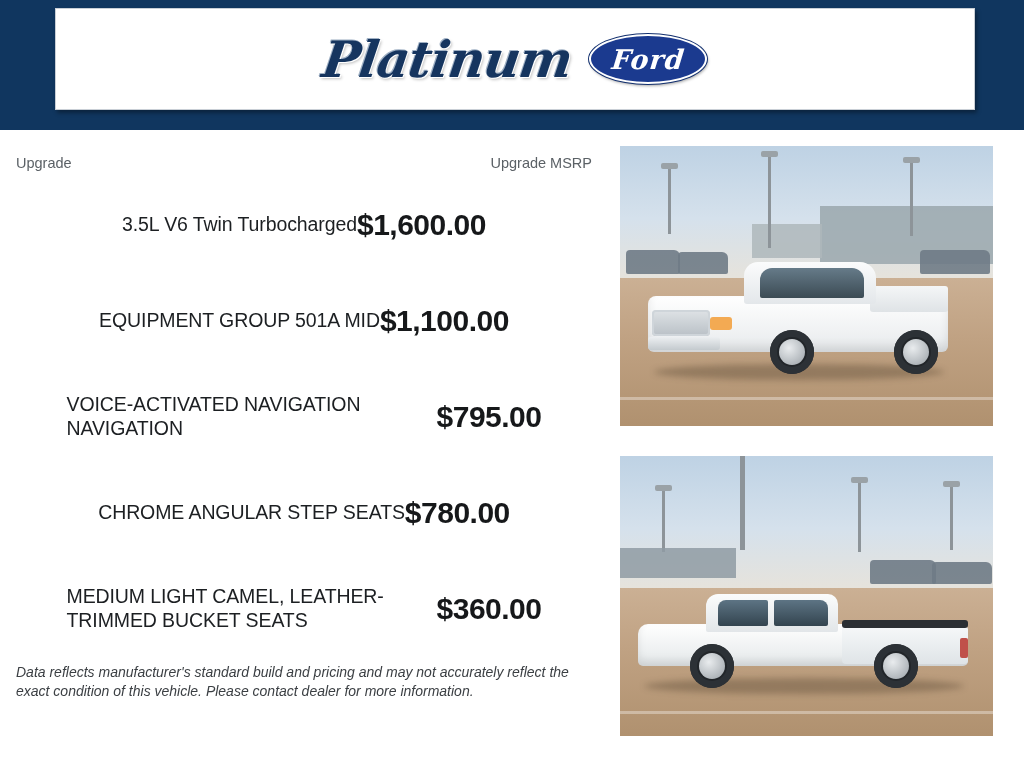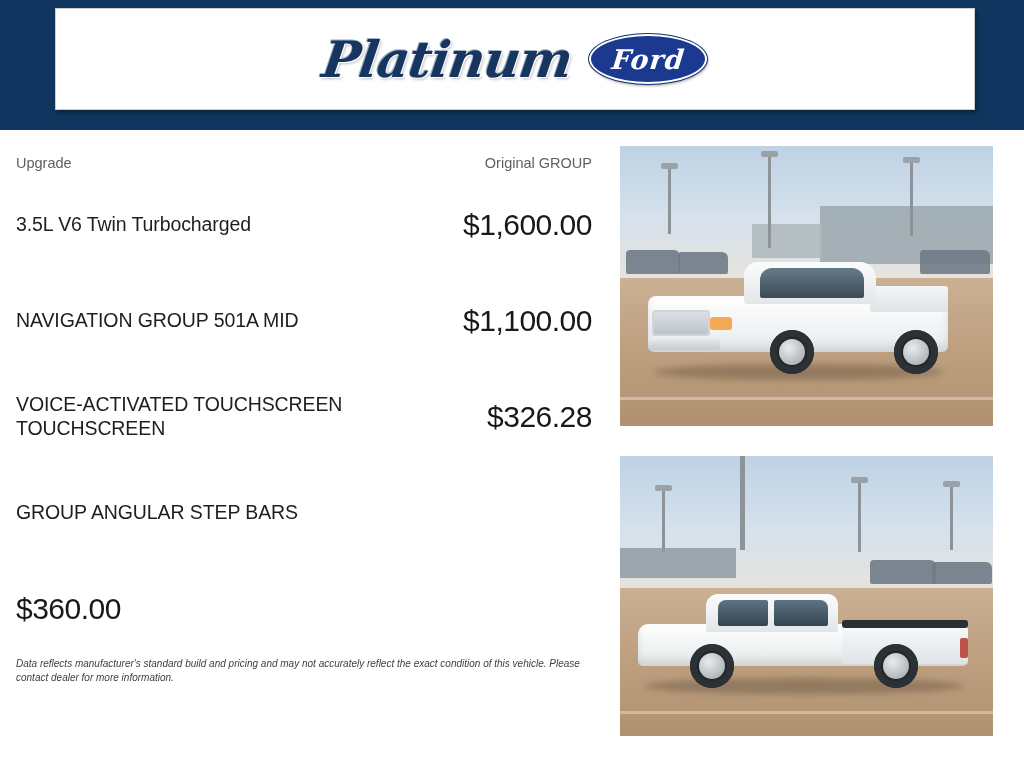"Original GROUP" div { text: Original GROUP -> Upgrade MSRP }
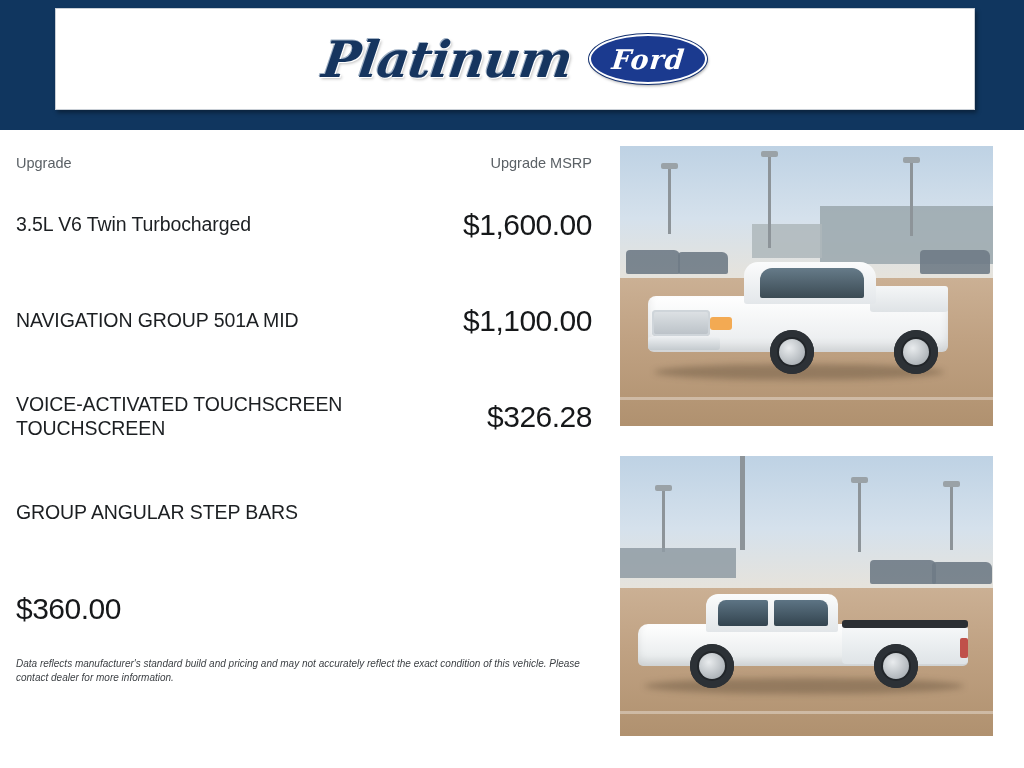"3.5L V6 Twin Turbocharged" .row { justify-content: space-between -> center }
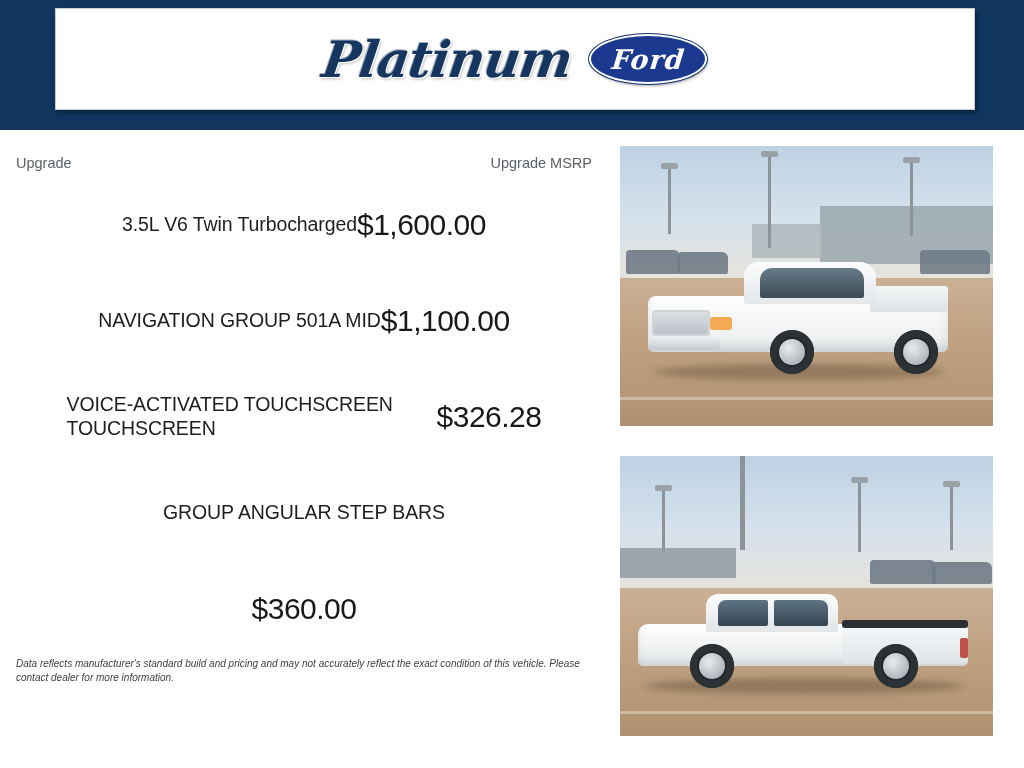"$1,600.00" .row-price { font-weight: none -> bold }
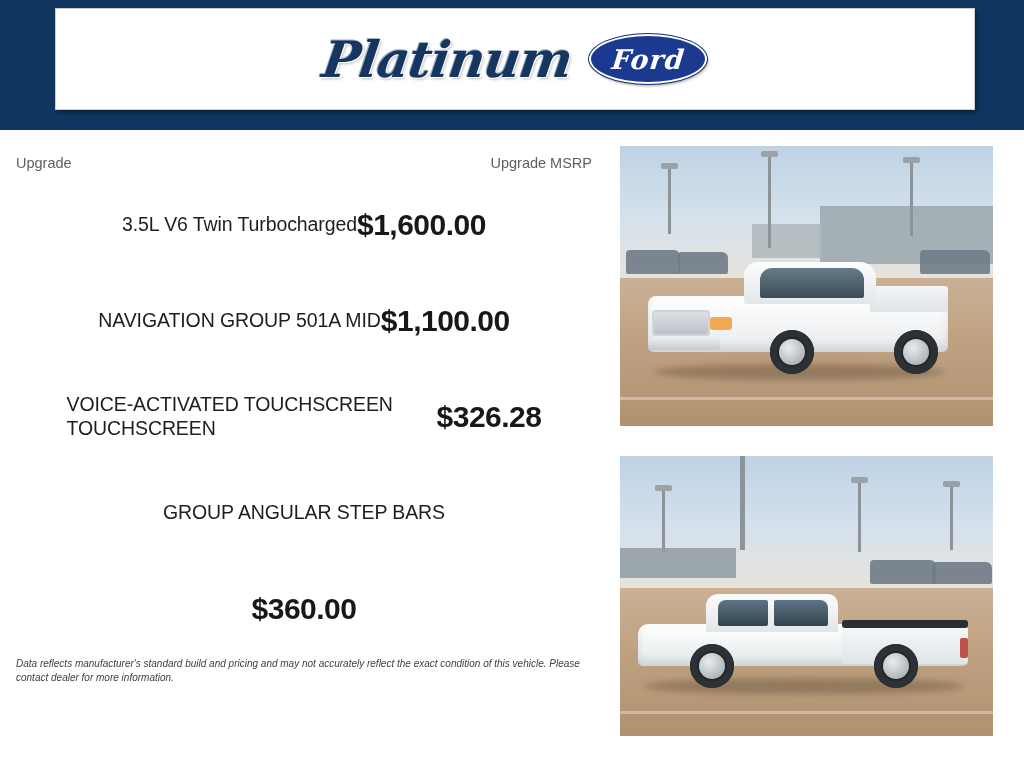"NAVIGATION GROUP 501A MID" div.row-label { text: NAVIGATION -> EQUIPMENT }
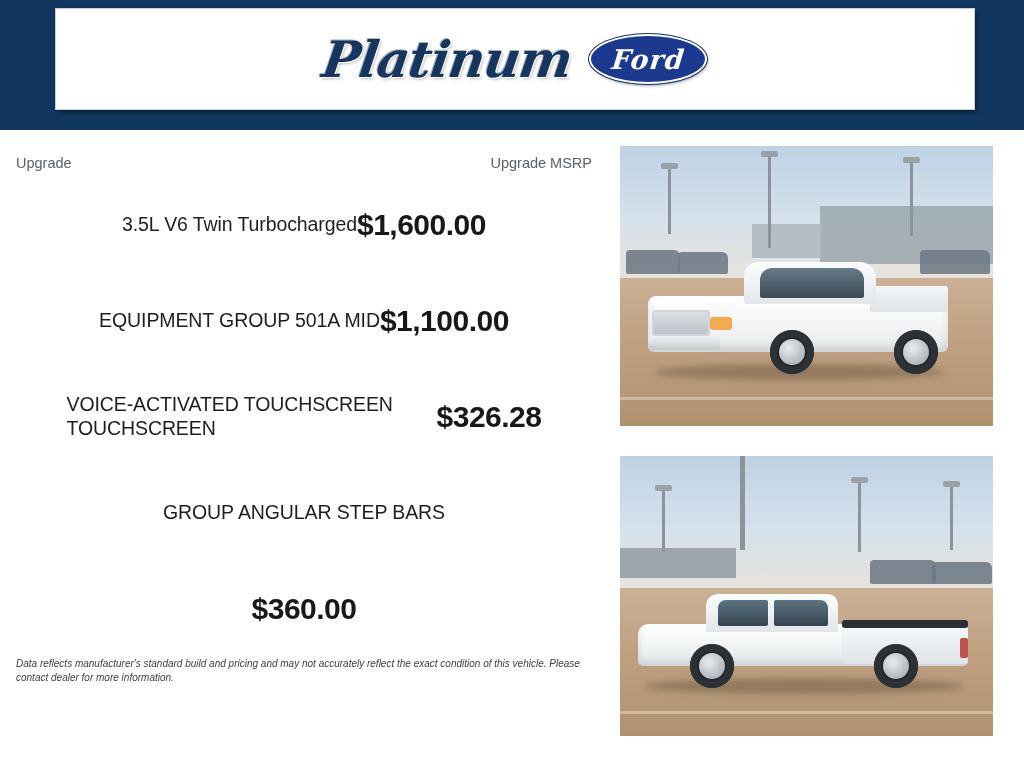"VOICE-ACTIVATED TOUCHSCREEN TOUCHSCREEN" div.row-label { text: TOUCHSCREEN TOUCHSCREEN -> NAVIGATION NAVIGATION }
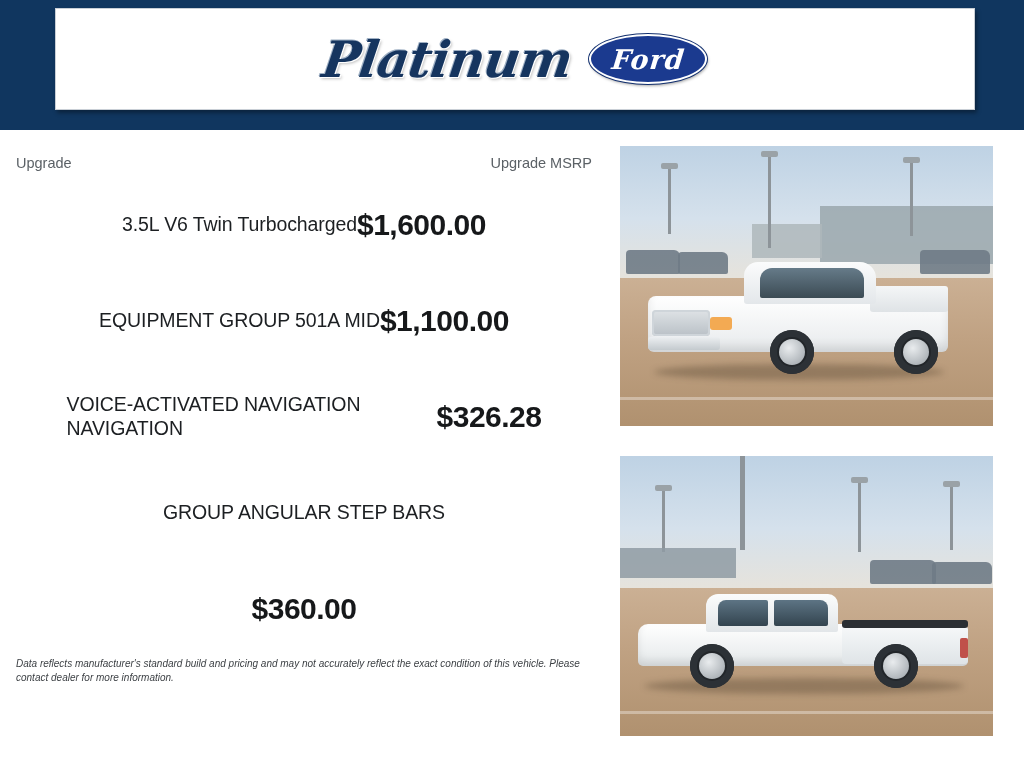"$326.28" div.row-price { text: $326.28 -> $795.00 }
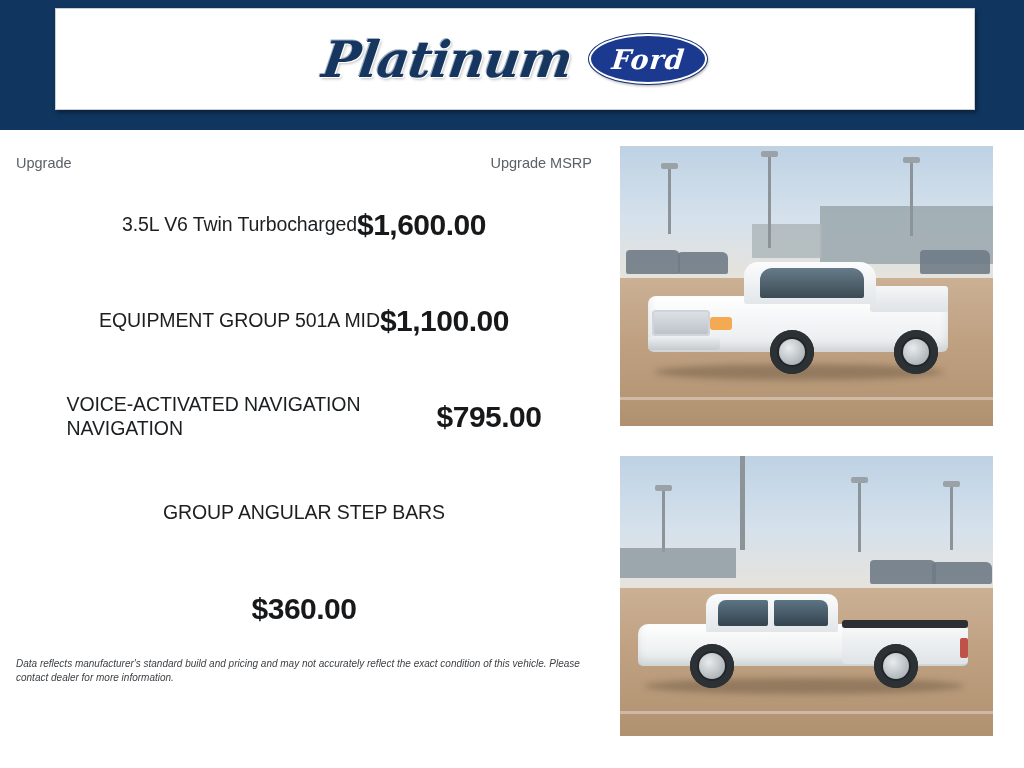"GROUP ANGULAR STEP BARS" div.row-label { text: GROUP ANGULAR STEP BARS -> CHROME ANGULAR STEP SEATS }
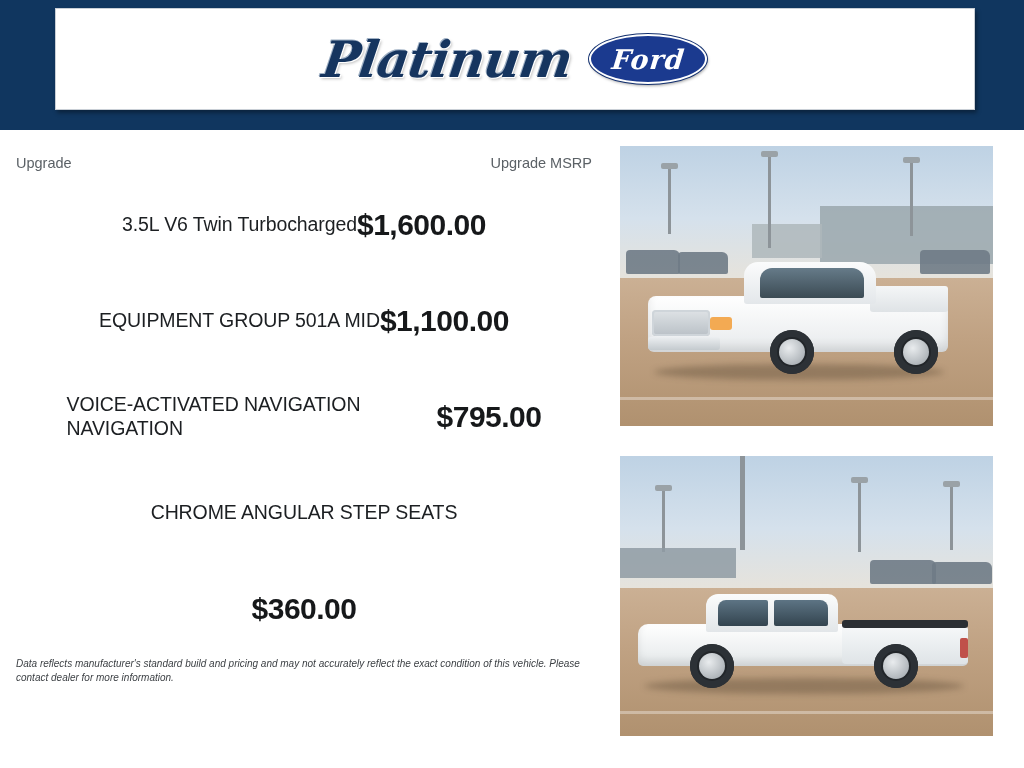"$780.00" div.row-price { html: none -> <div>$780.00</div> }
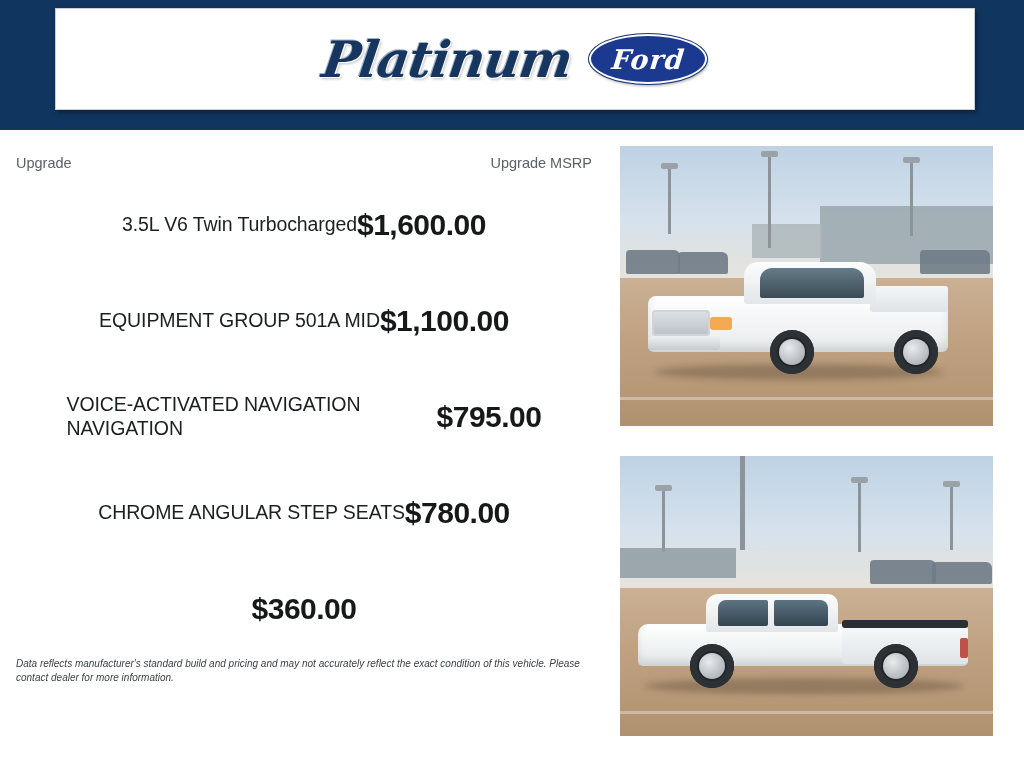"MEDIUM LIGHT CAMEL, LEATHER-TRIMMED" div.row-label { html: none -> <div>MEDIUM LIGHT CAMEL, LEATHER-TRIMMED BUCKET SEATS</div> }
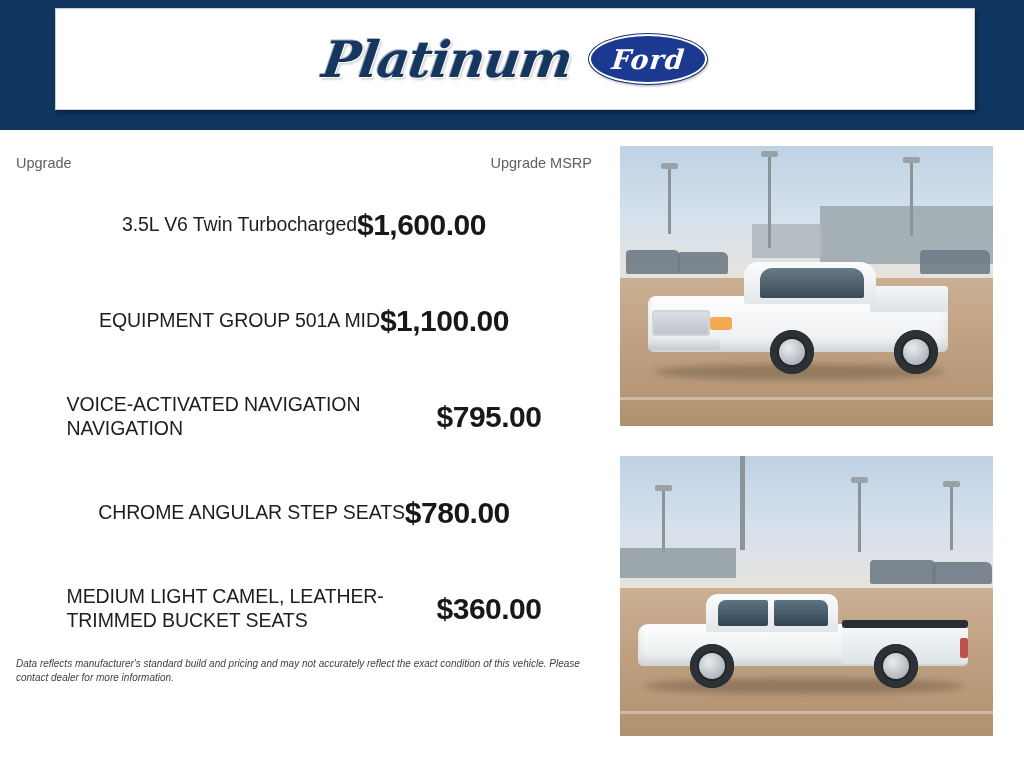"Data reflects manufacturer's standard" .disclaimer { font-size: 10px -> 14px; margin-top: none -> 6px }
